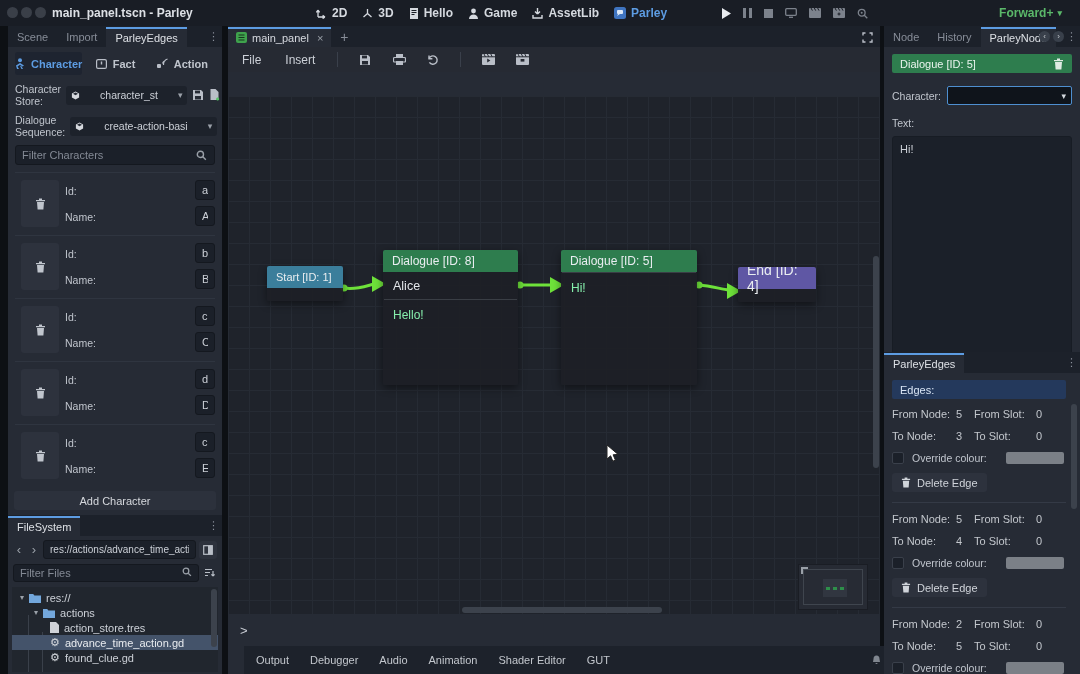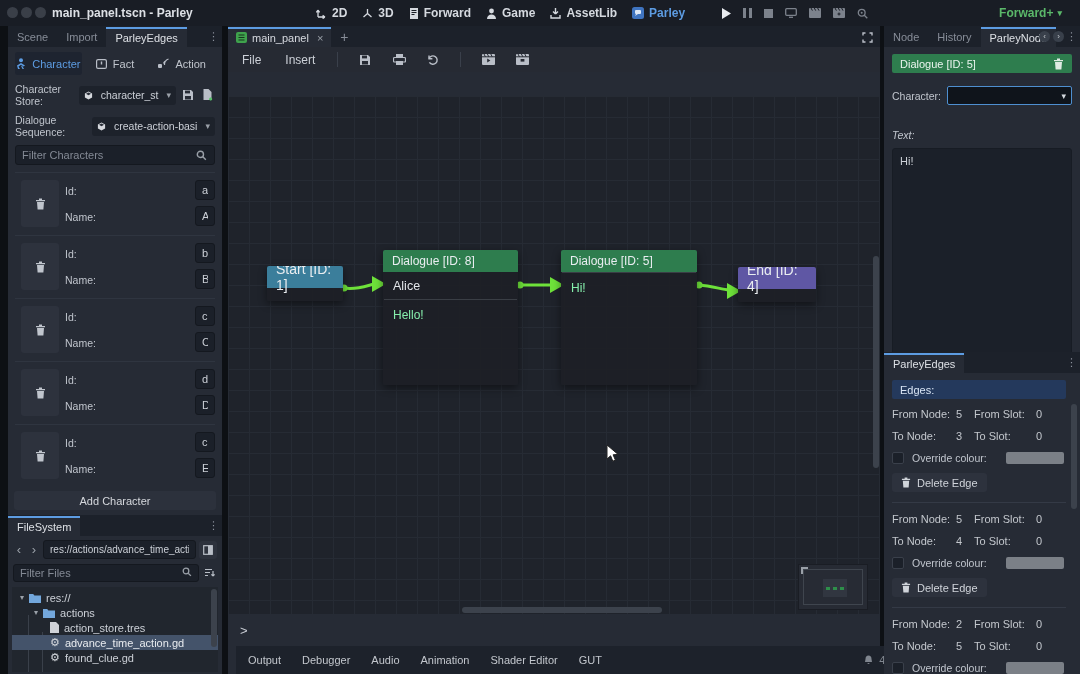"Forward" span { text: Forward -> Hello }
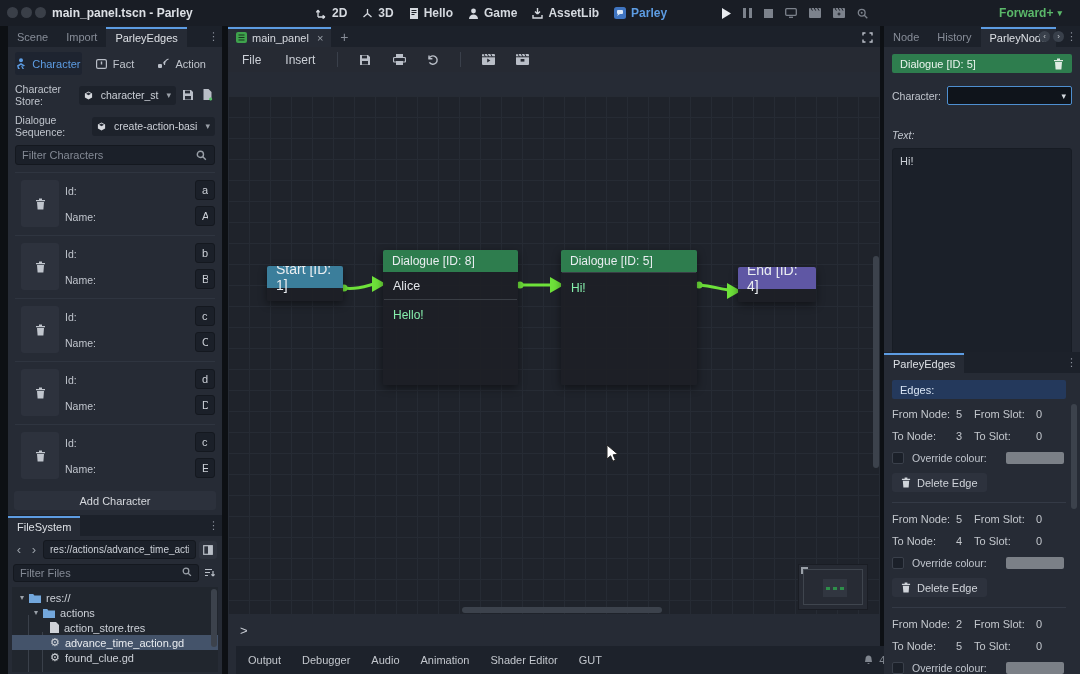"Character" #mode-row { font-weight: none -> bold }
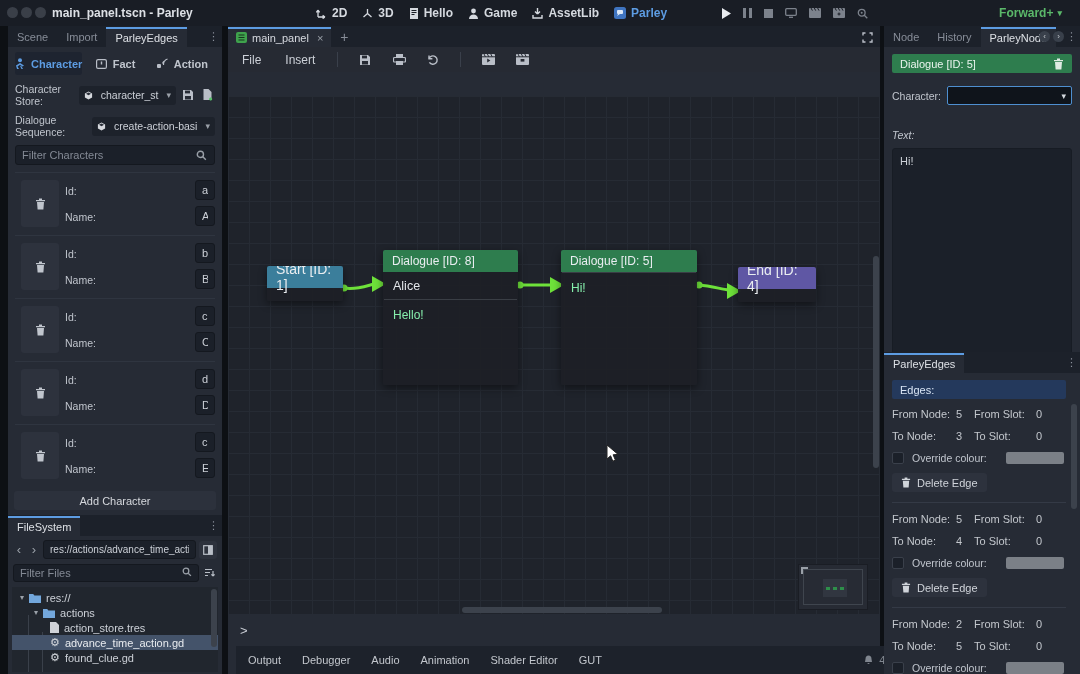"character_st" .dropdown { gap: 8px -> 20px }
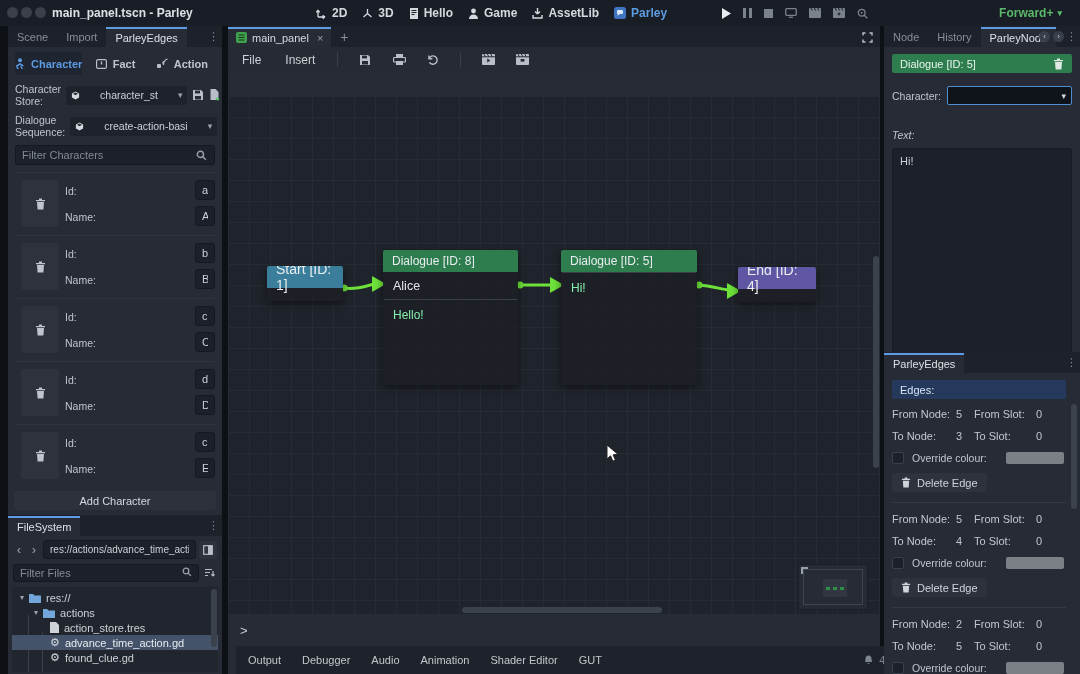"Text:" #text-label { font-style: italic -> none; margin-top: 24px -> 12px }
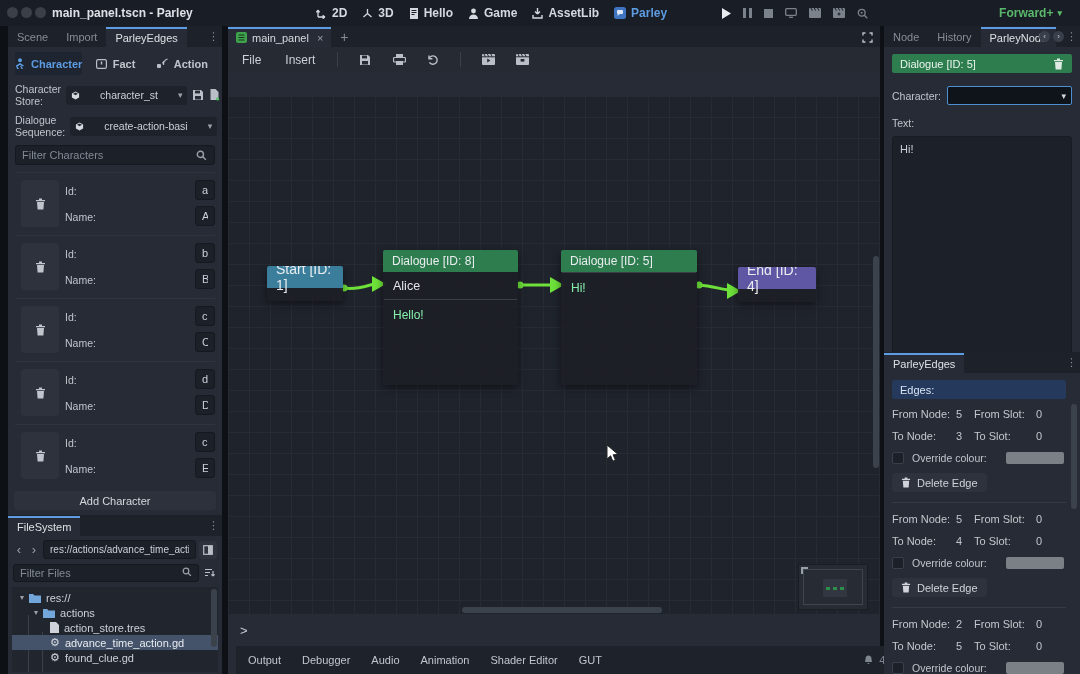"Start [ID: 1]" div.gnode-header { font-size: 14px -> 11px }
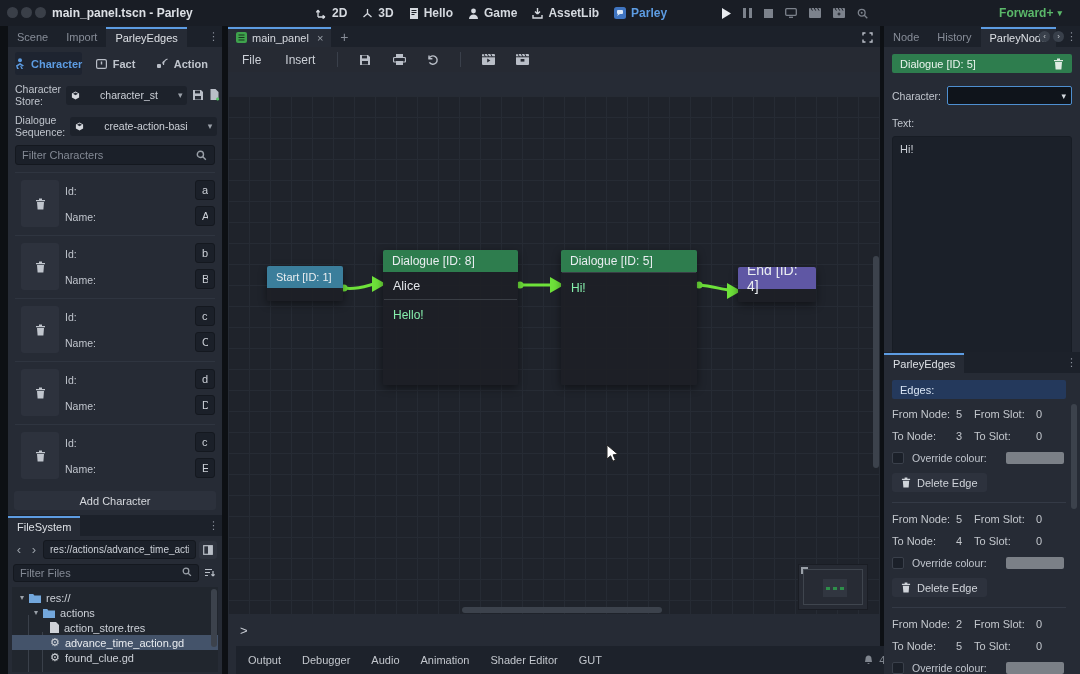"Output" #bottom-bar { left: 8px -> 16px }
